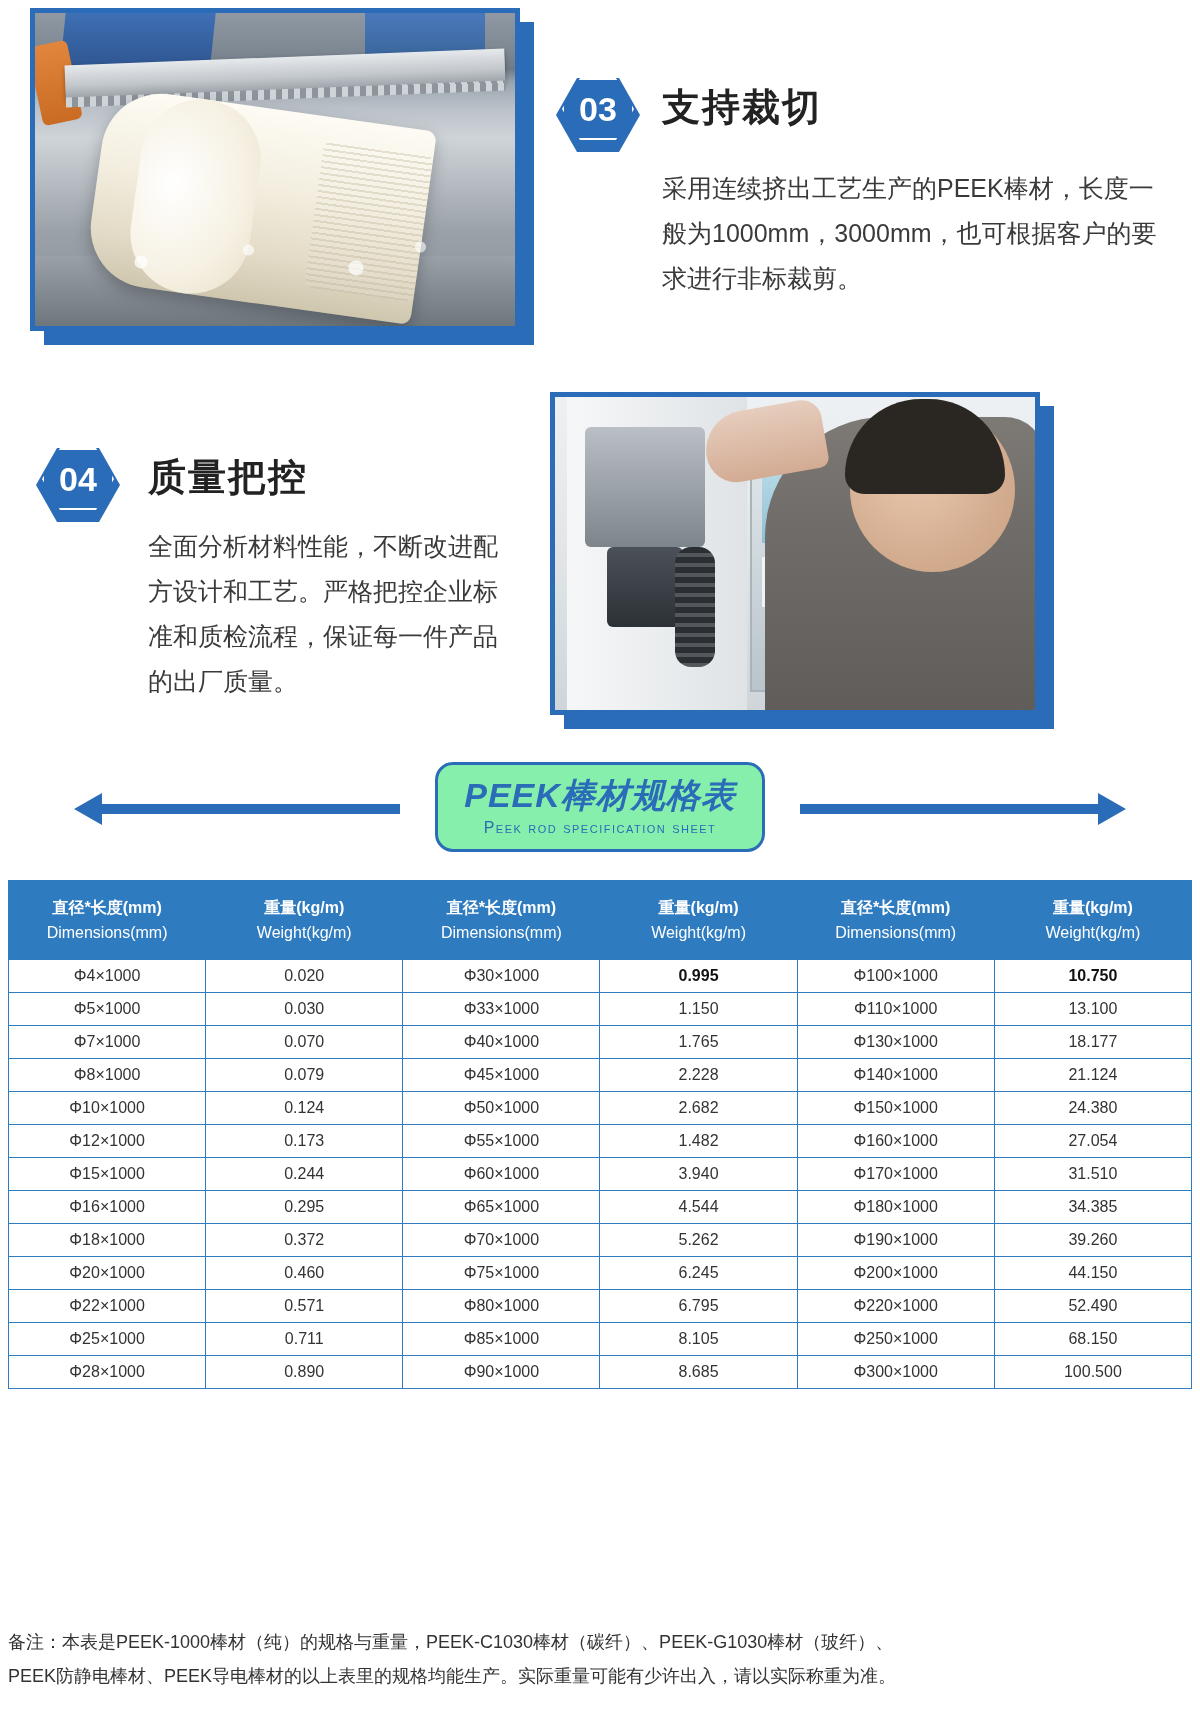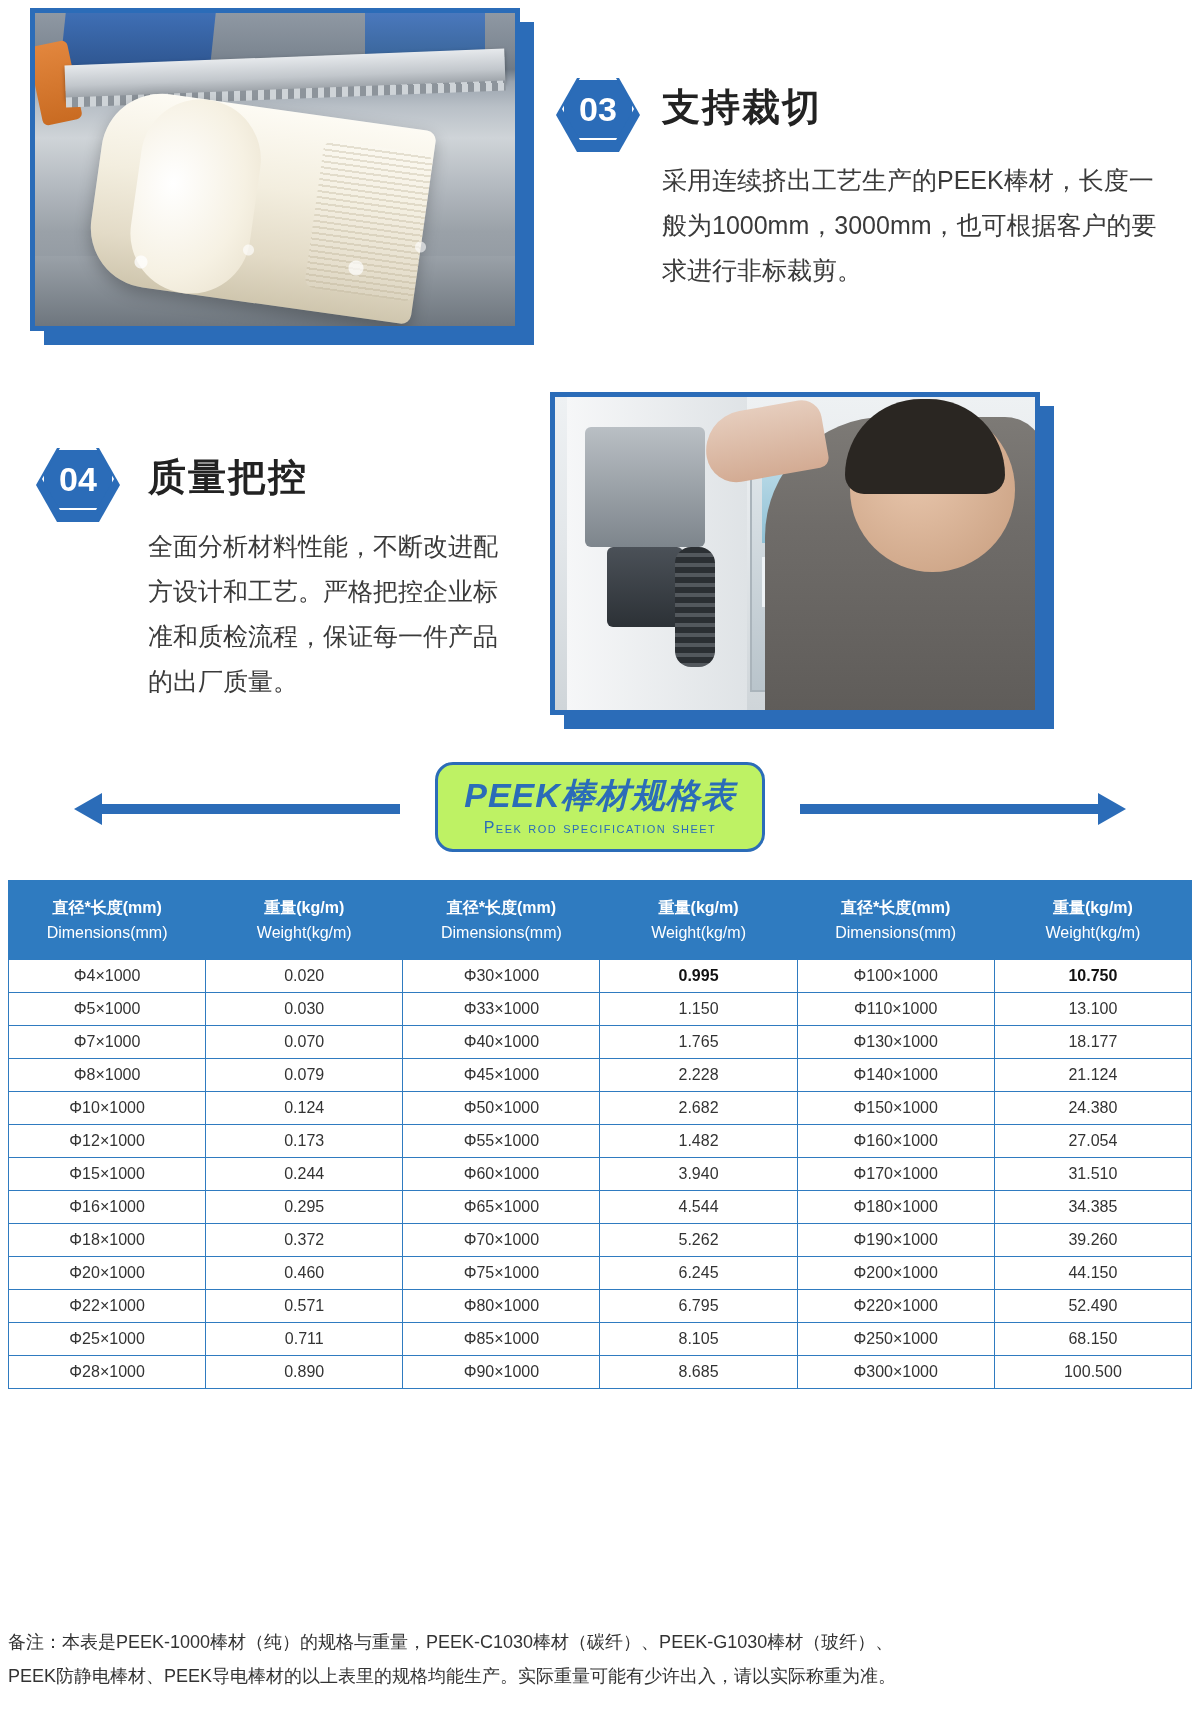"采用连续挤出工艺生产的PEEK棒材，长度一般为1000mm，3000mm，也可根" div.feat-desc { top: 158px -> 166px }
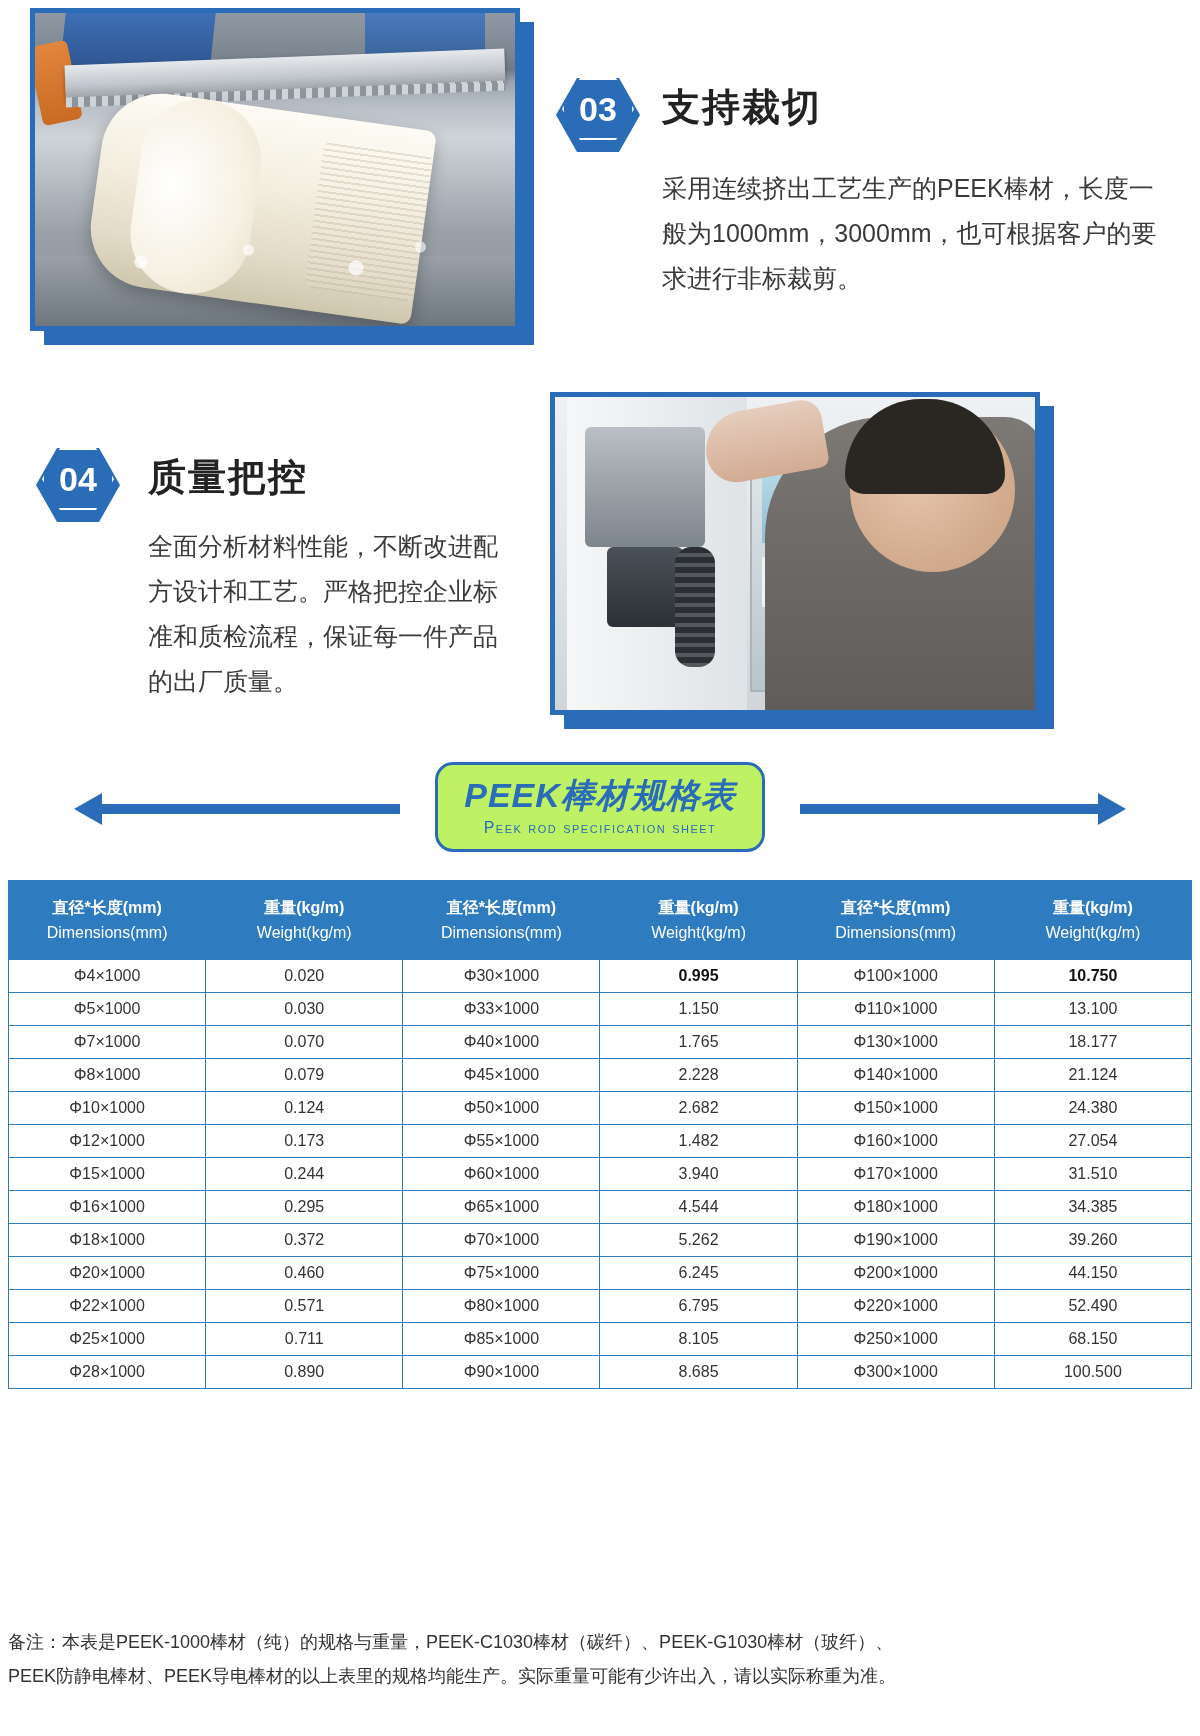"PEEK棒材规格表" .sec-title-box { background: #bef264 -> #86efac }
